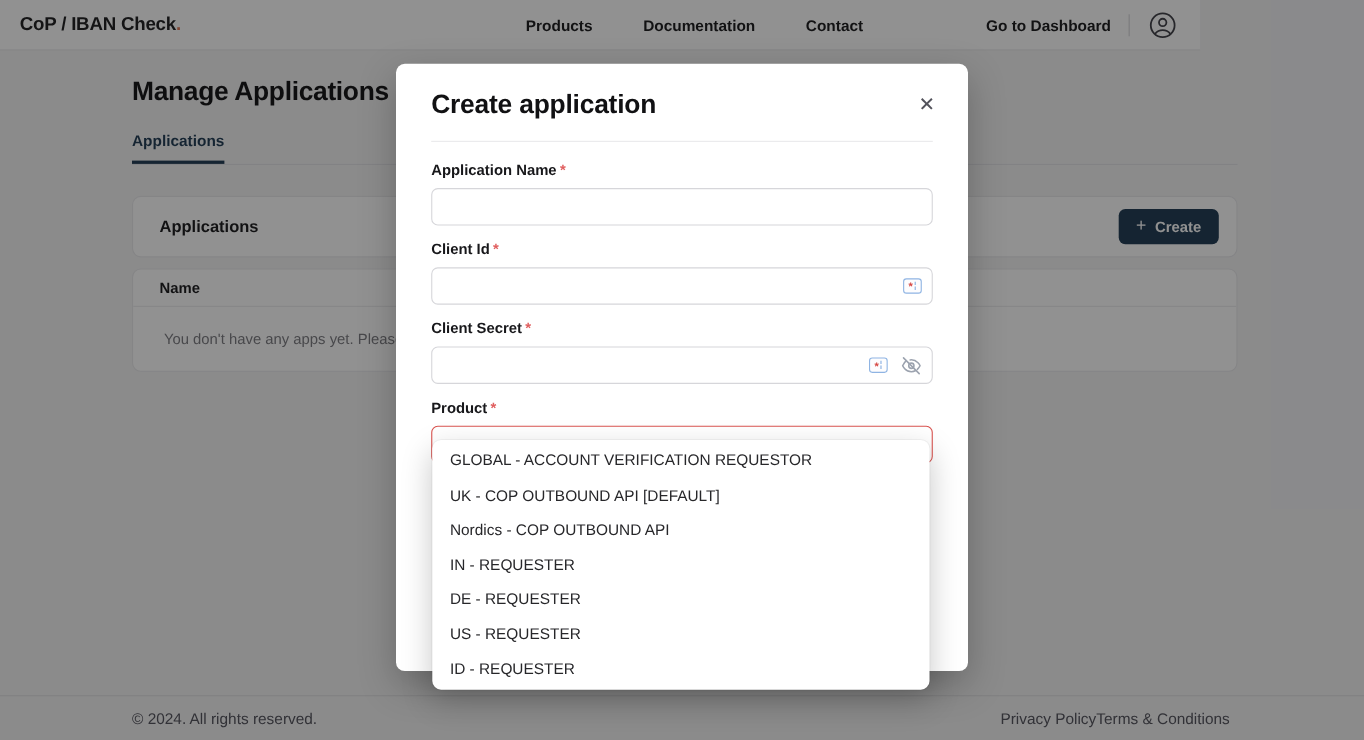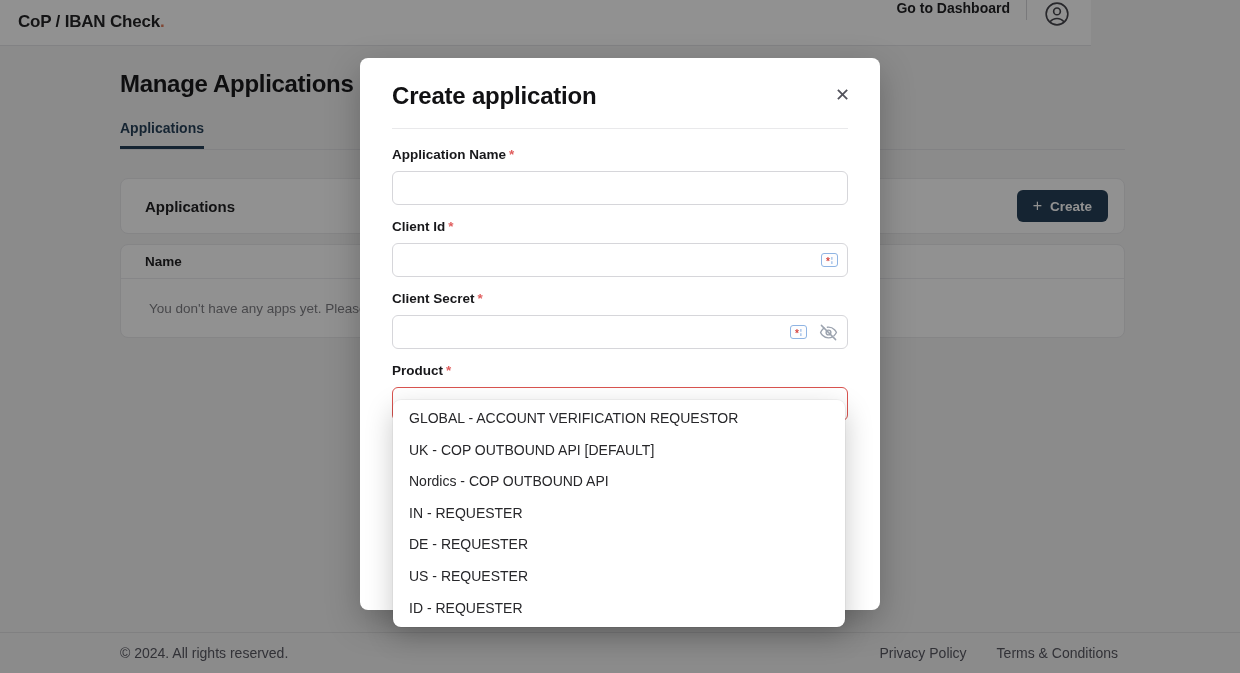"Products" nav.topnav { html: none -> <nav> <a>Products</a> <a>Documentation</a> <a>Contact</a> </nav> }
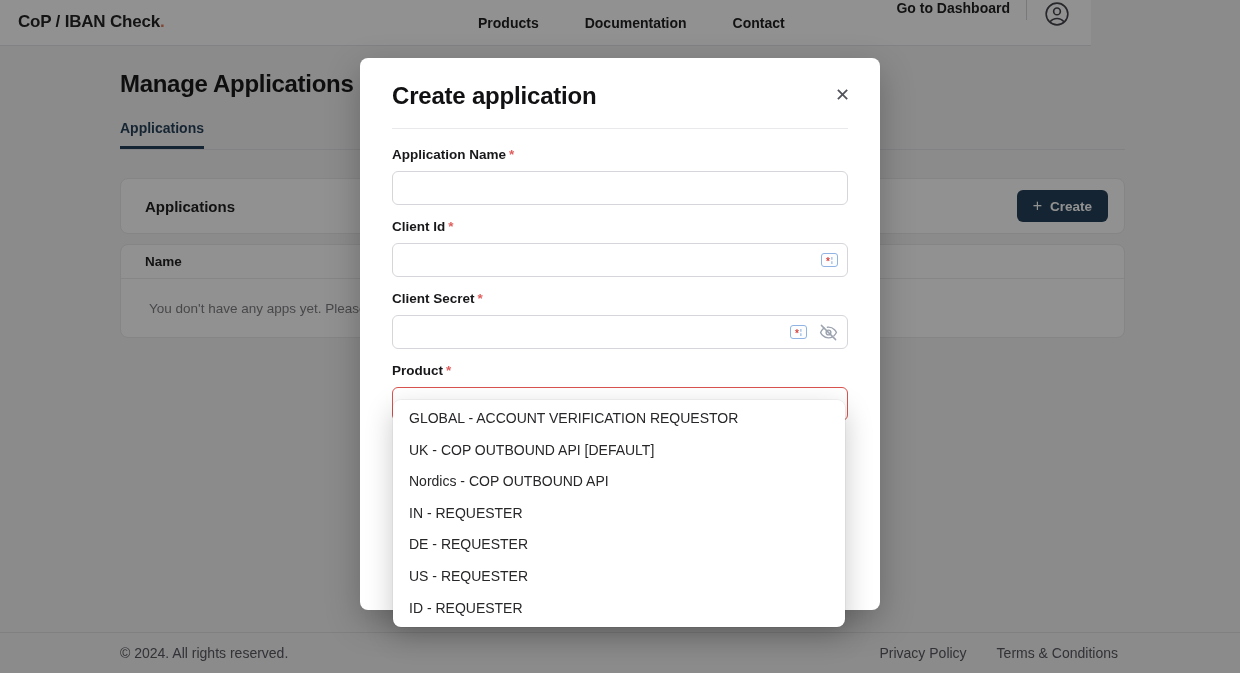"Go to Dashboard" .topbar-right { align-items: none -> center }
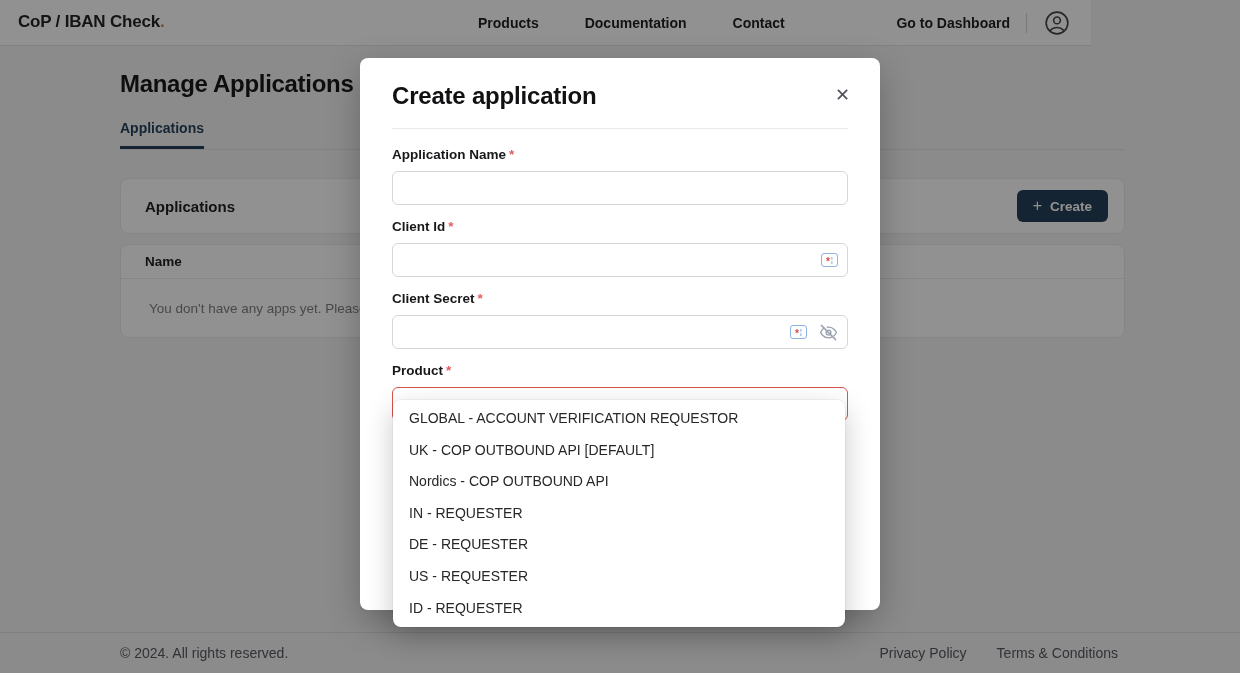"Privacy Policy" .footer-links { gap: 30px -> none }
